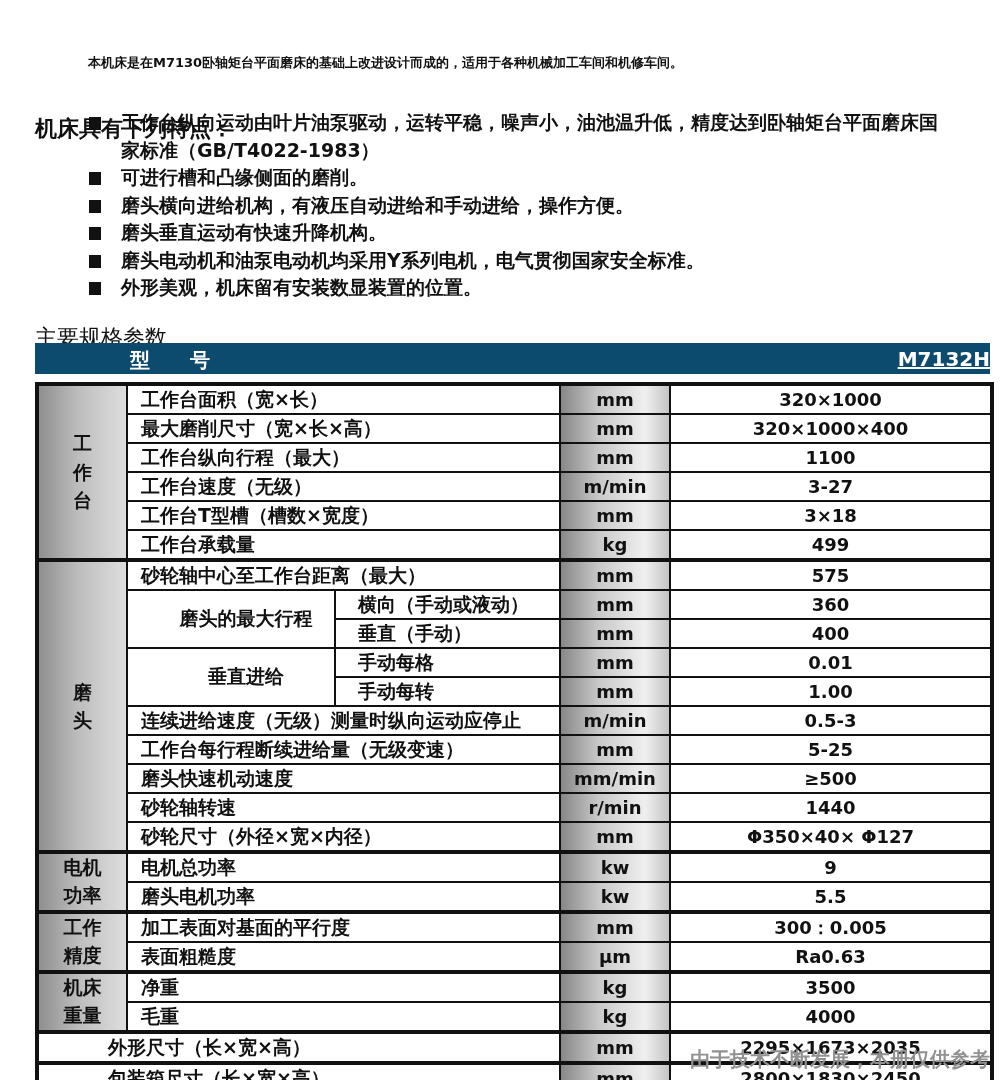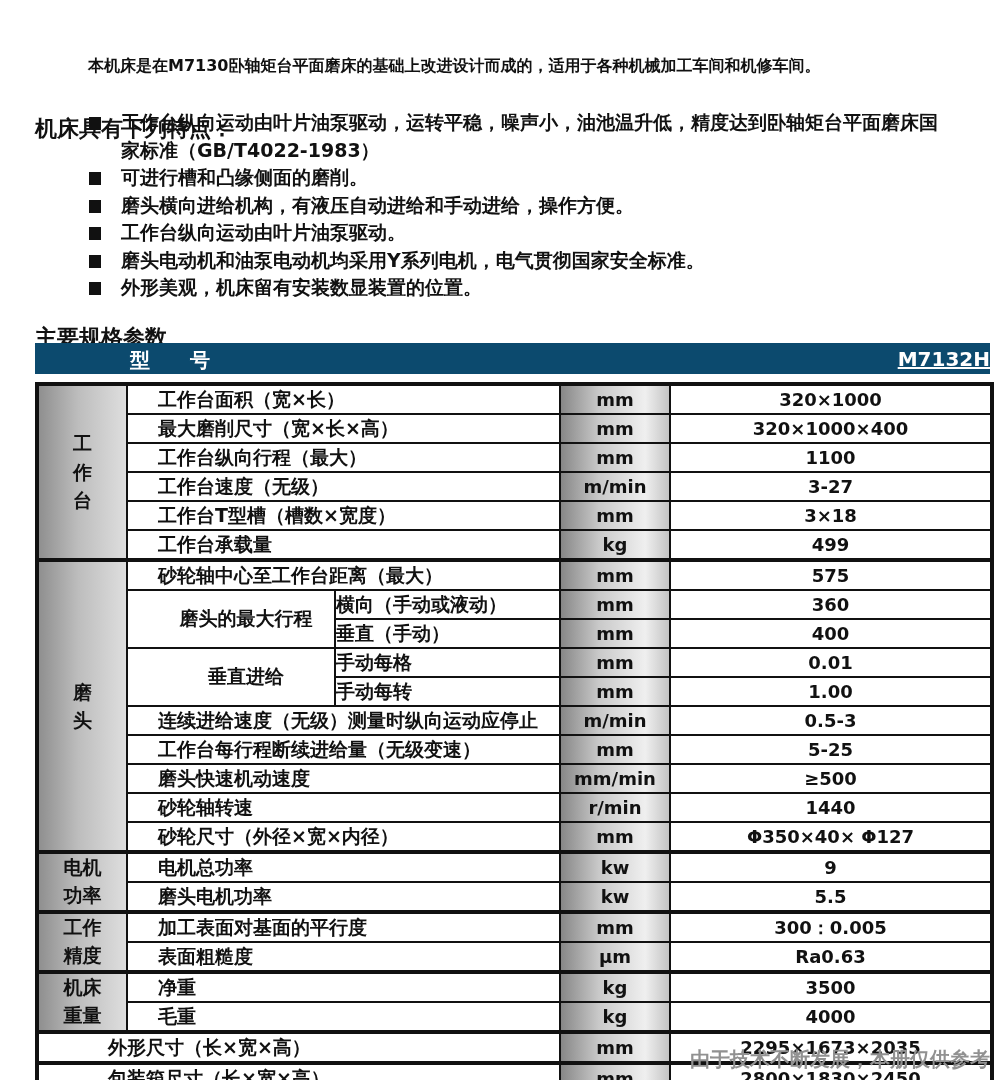"本机床是在M7130卧轴矩台平面磨床的基础上改进设计而成的，适用于各种机械加工车" .intro { font-size: 16px -> 13px }
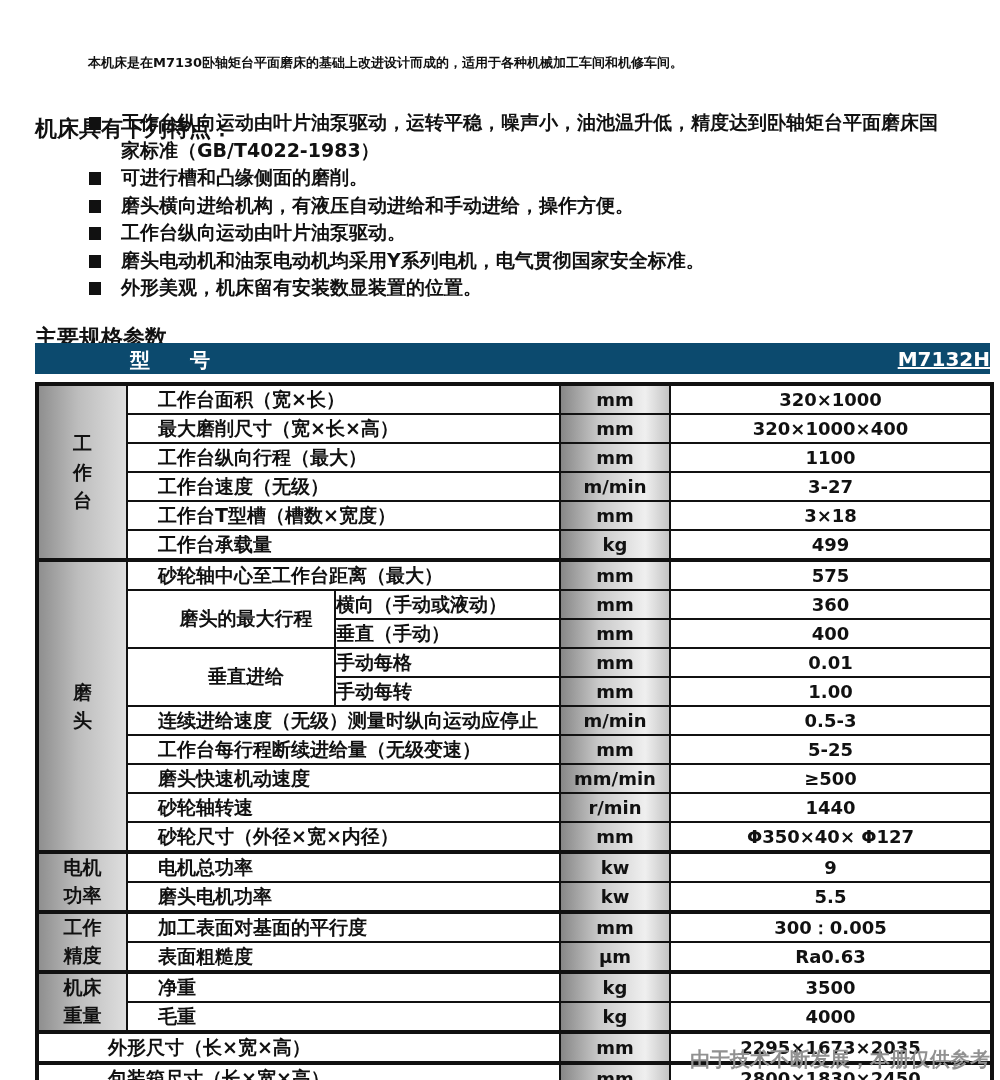"工作台纵向运动由叶片油泵驱动。" span { text: 工作台纵向运动由叶片油泵驱动 -> 磨头垂直运动有快速升降机构 }
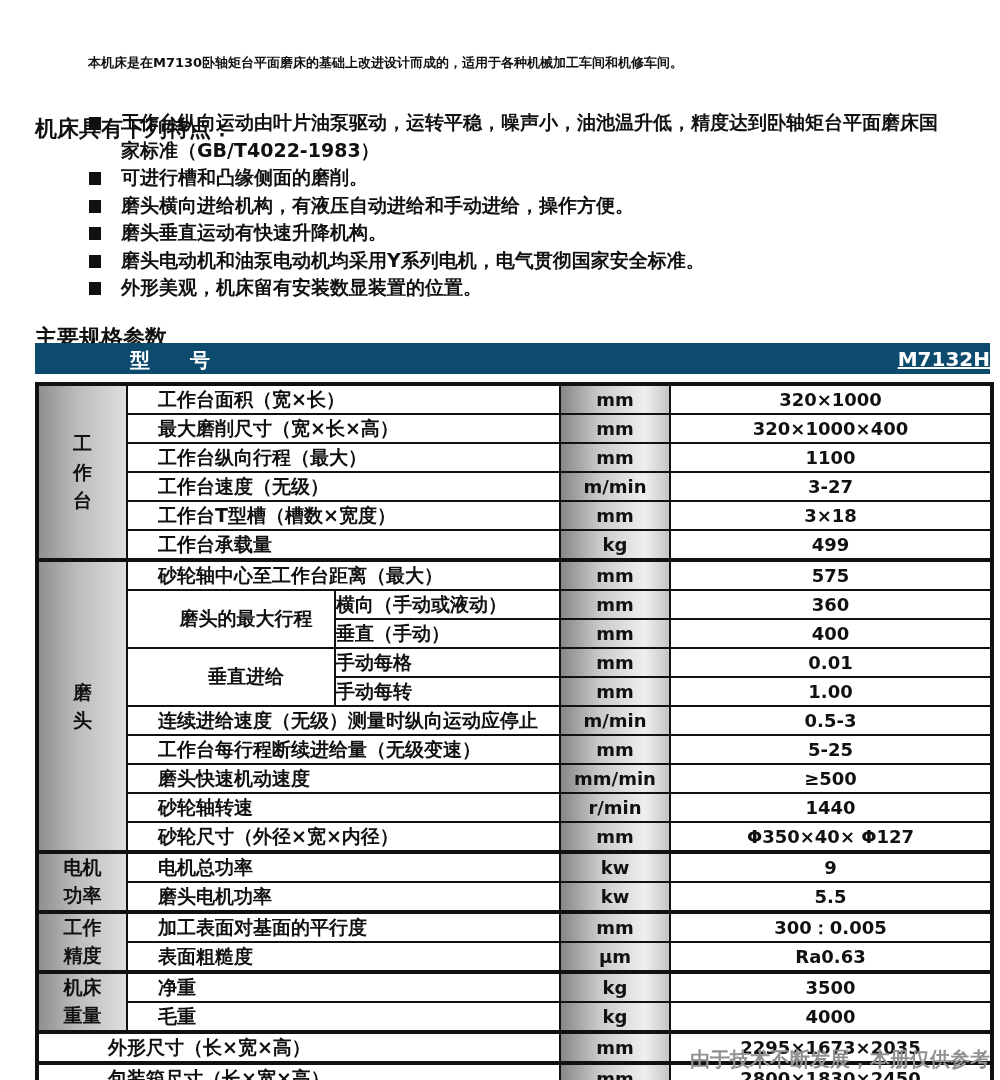"主要规格参数" .spec-head { font-weight: 700 -> 400 }
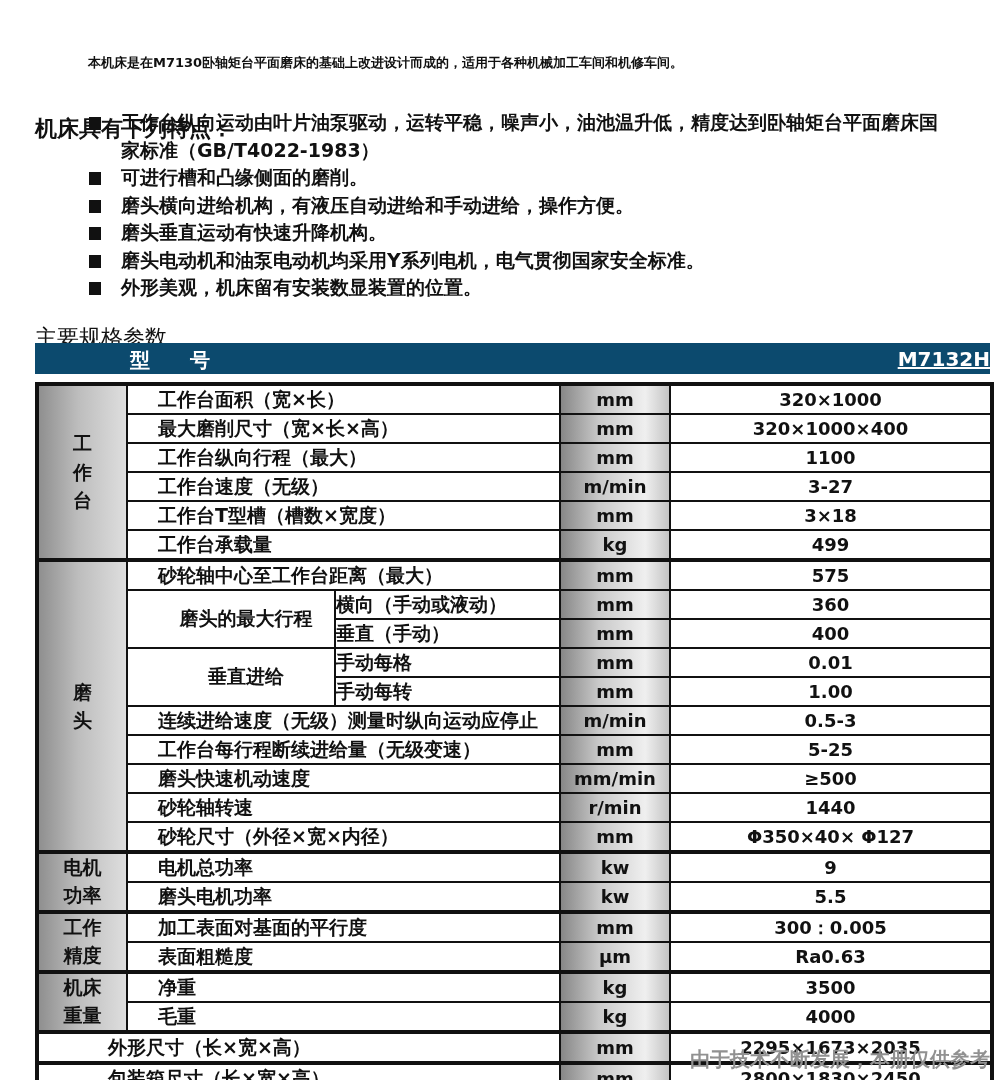"工作台面积（宽×长）" td.param { padding-left: 30px -> 13px }
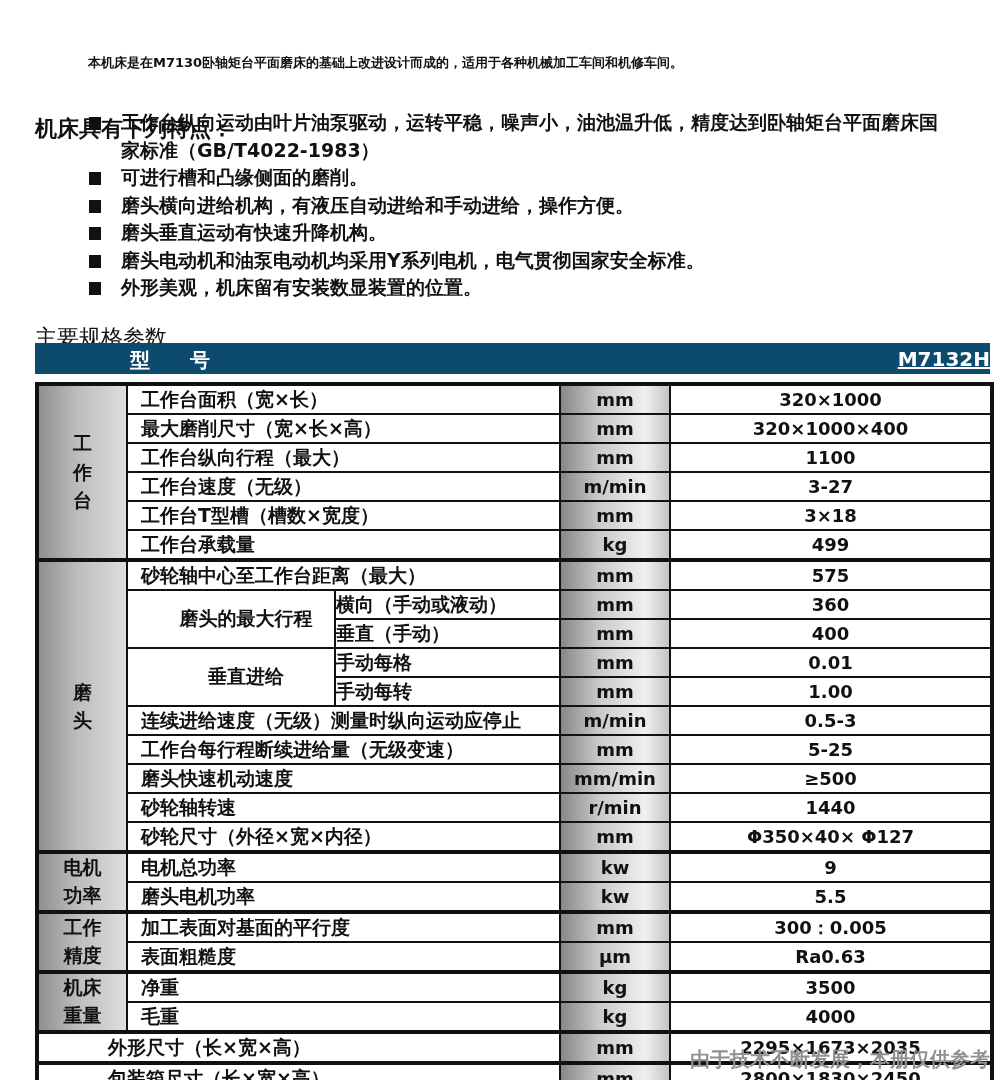"横向（手动或液动）" td.sub { padding-left: none -> 22px }
